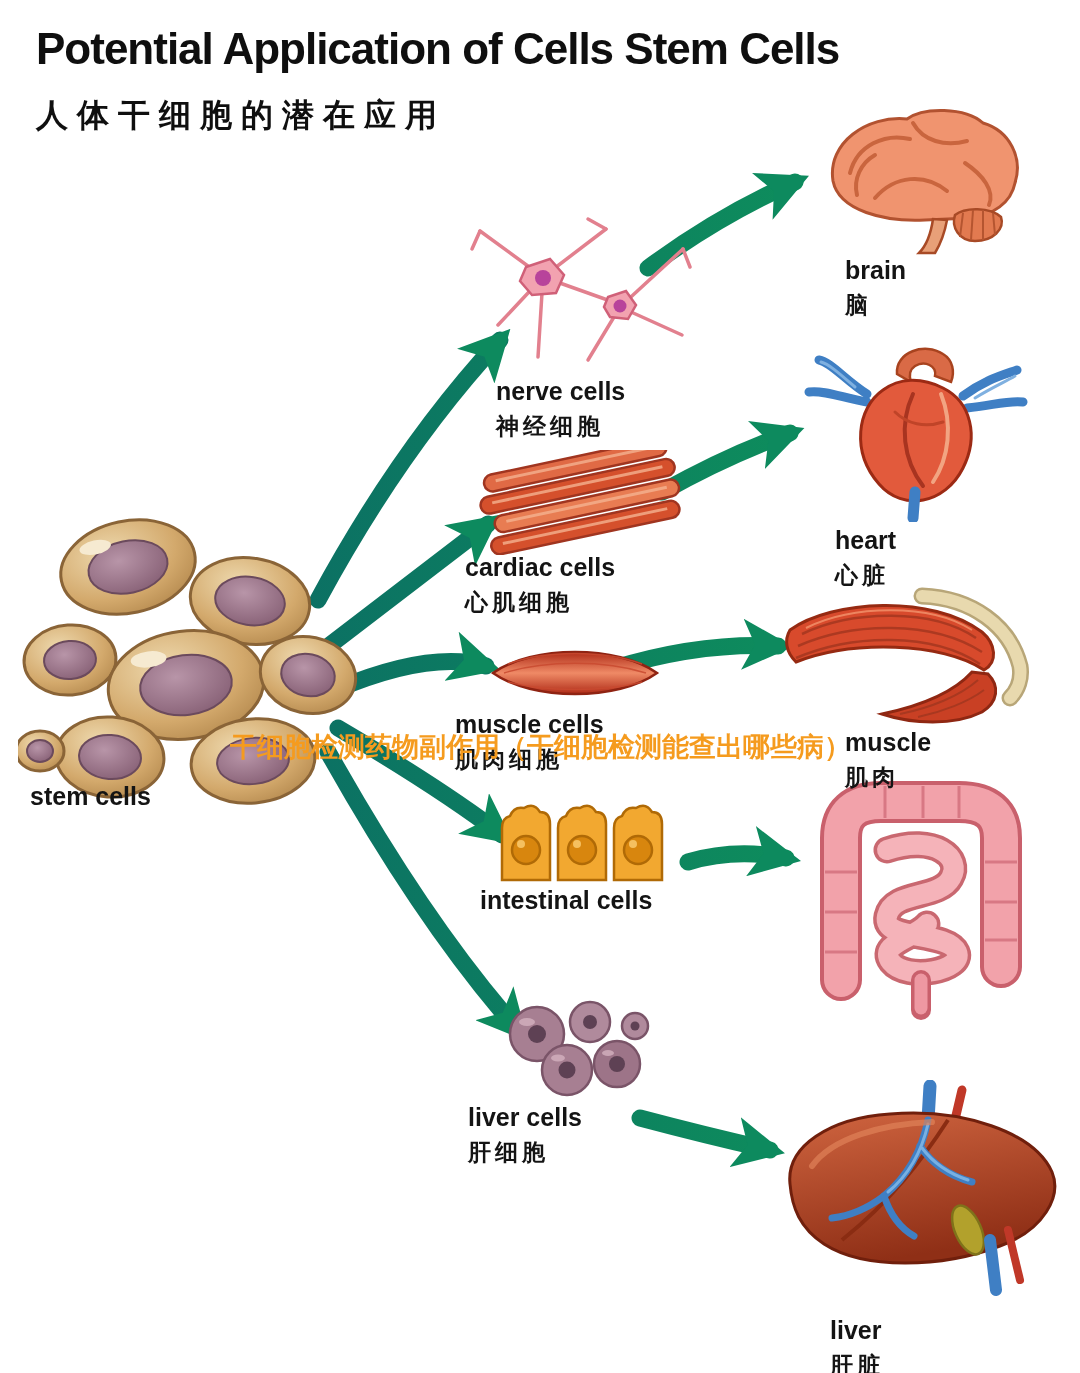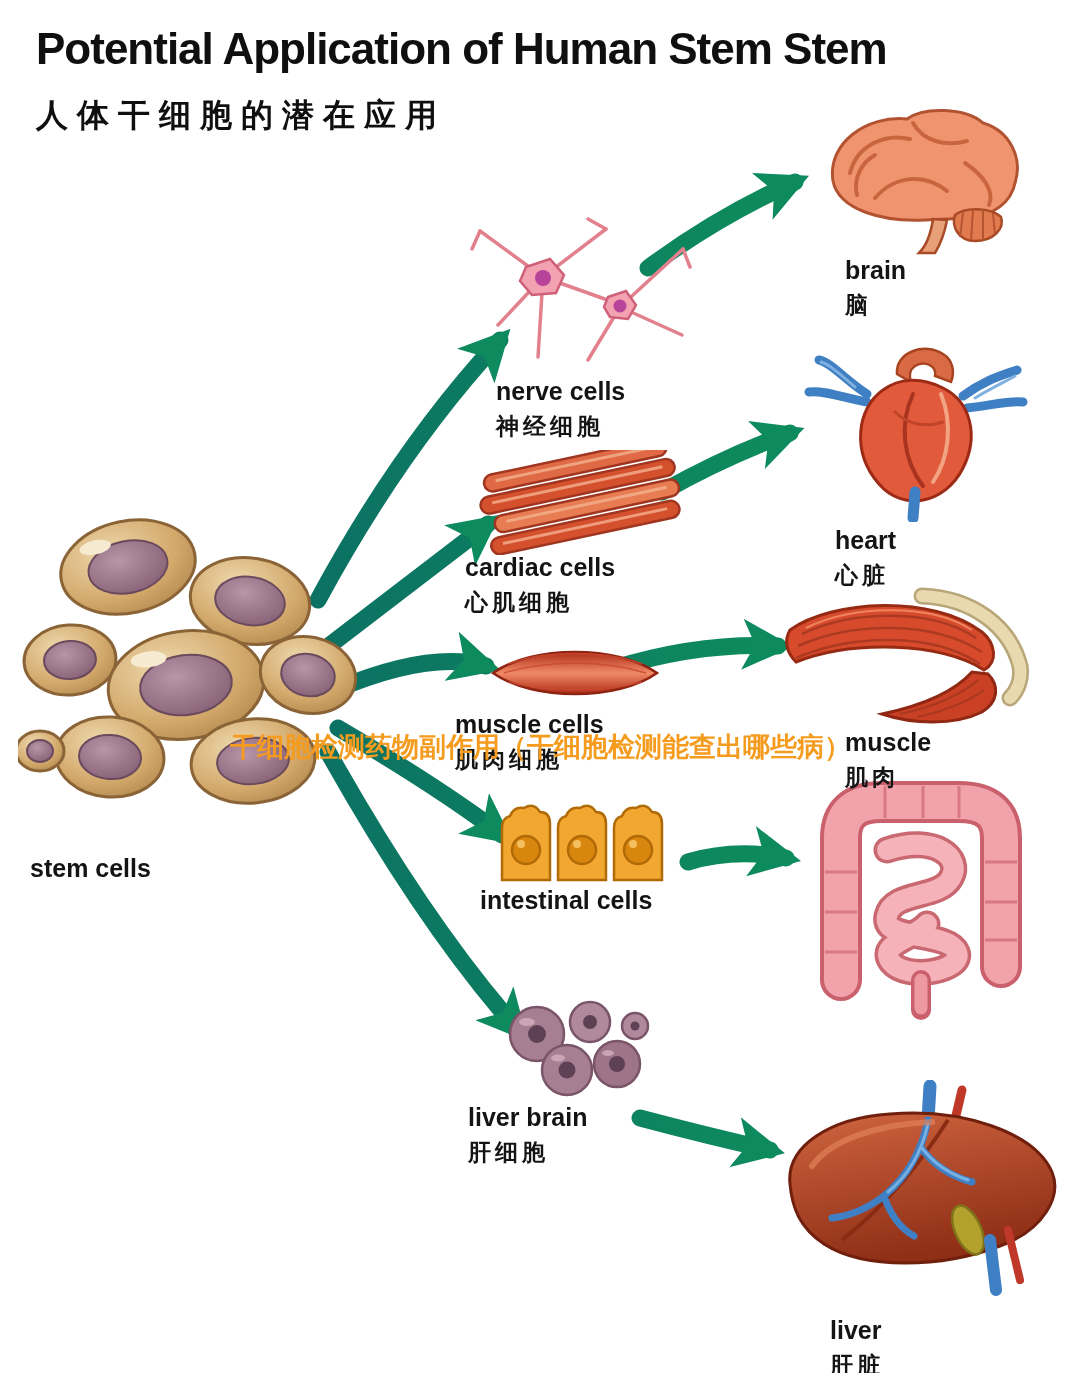"Potential Application of Human Stem" h1.title { text: Human Stem Stem -> Cells Stem Cells }
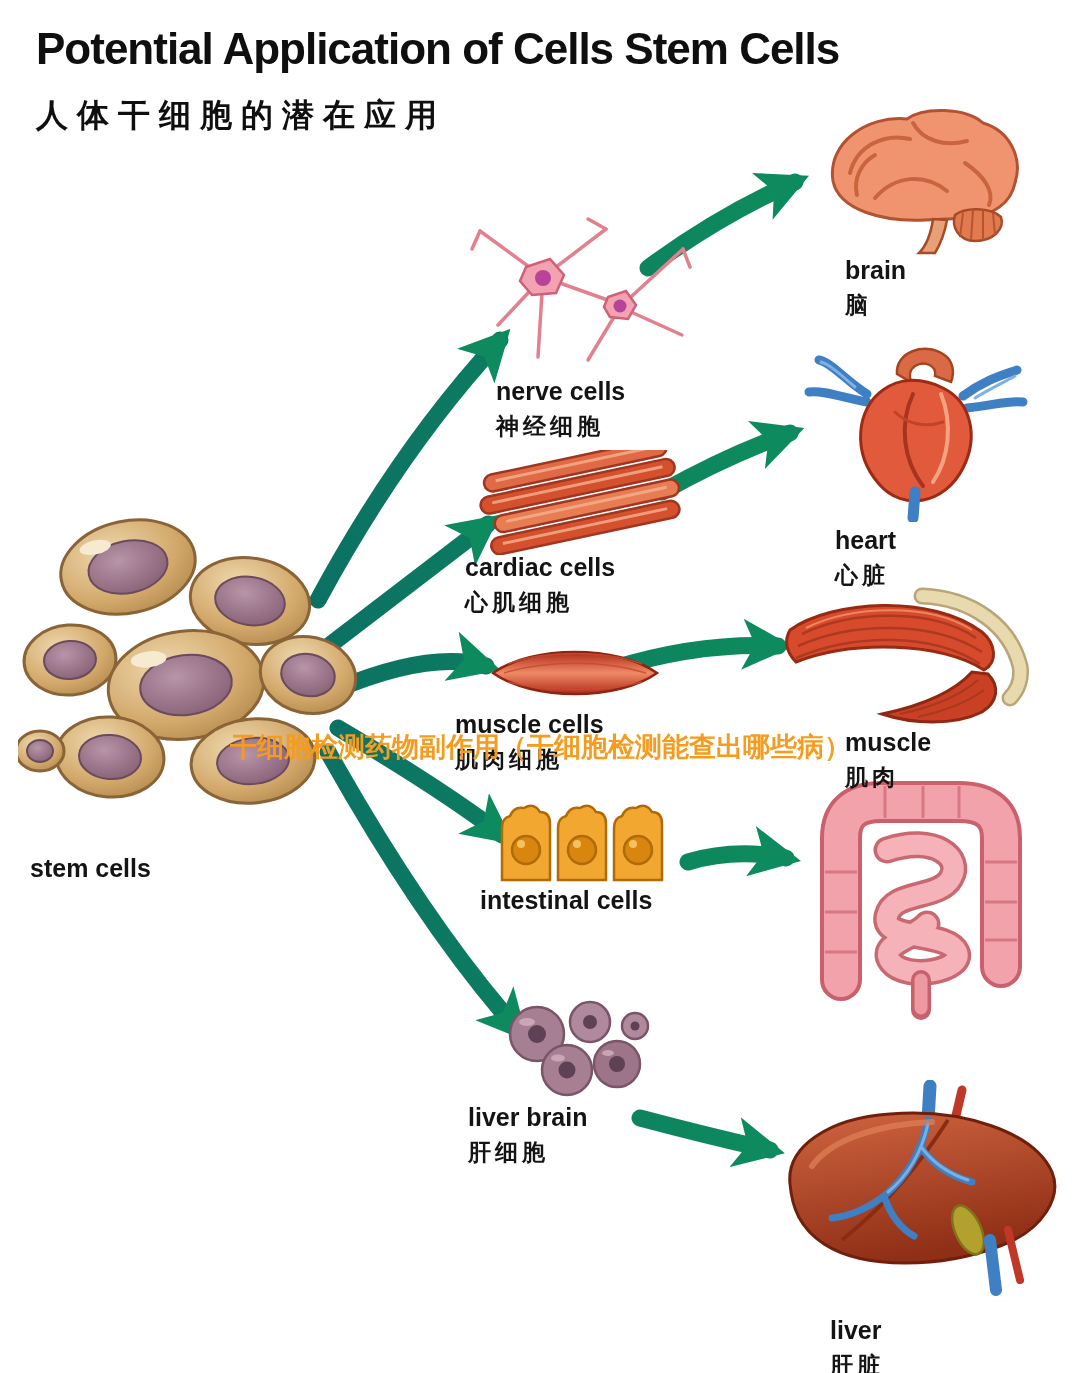"stem cells" div.label { top: 854px -> 782px }
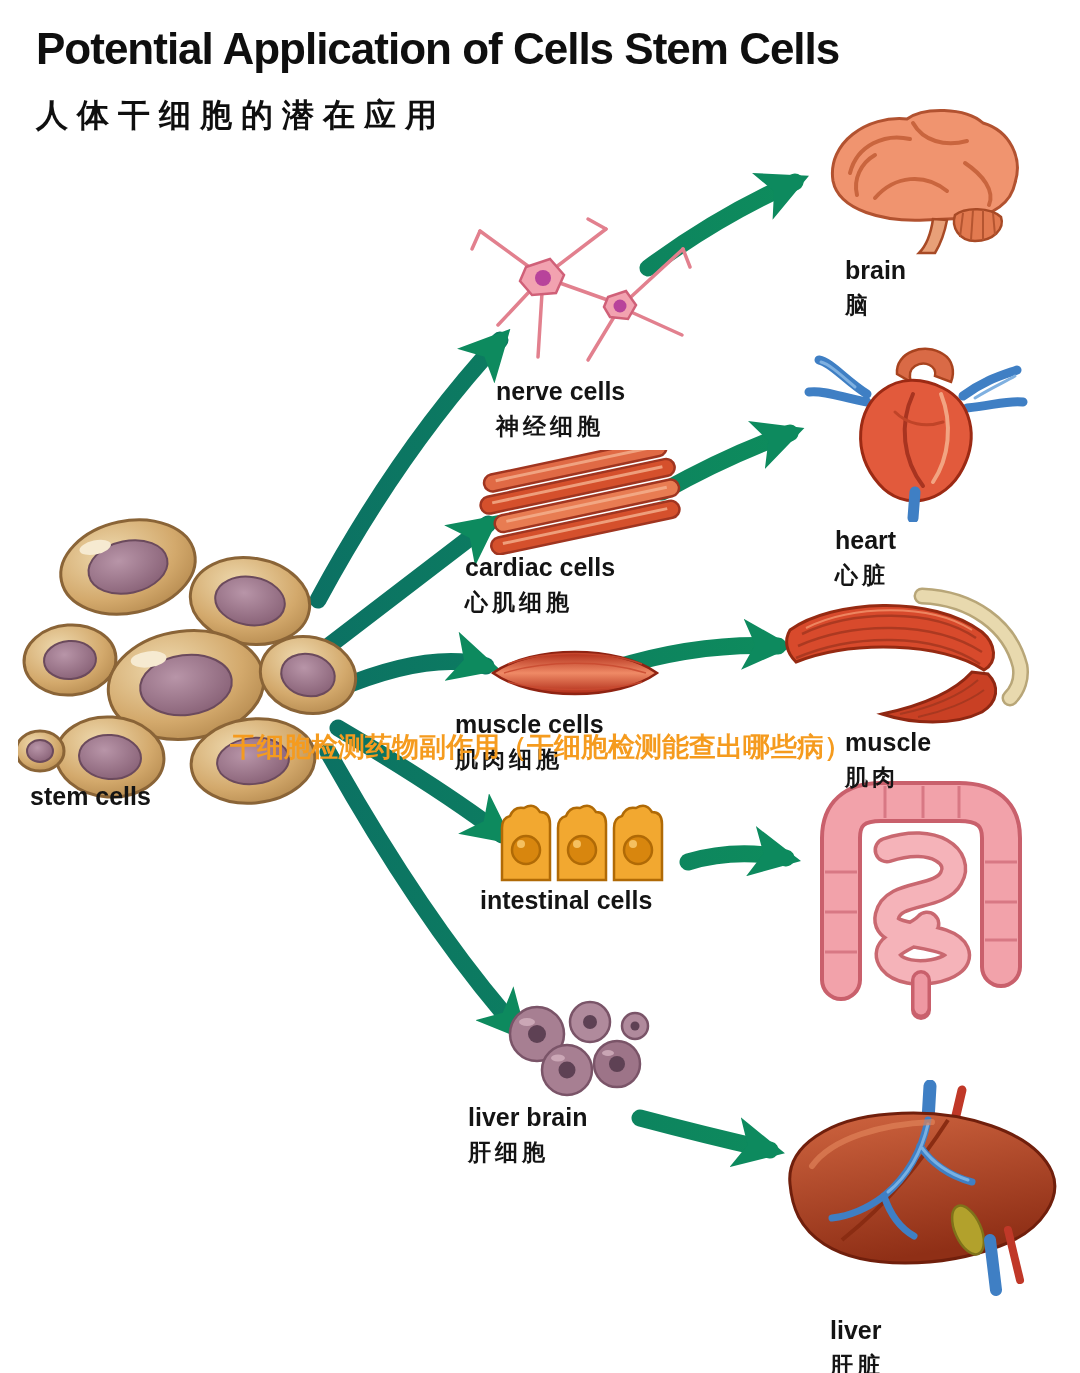"liver brain" div.en { text: brain -> cells }
